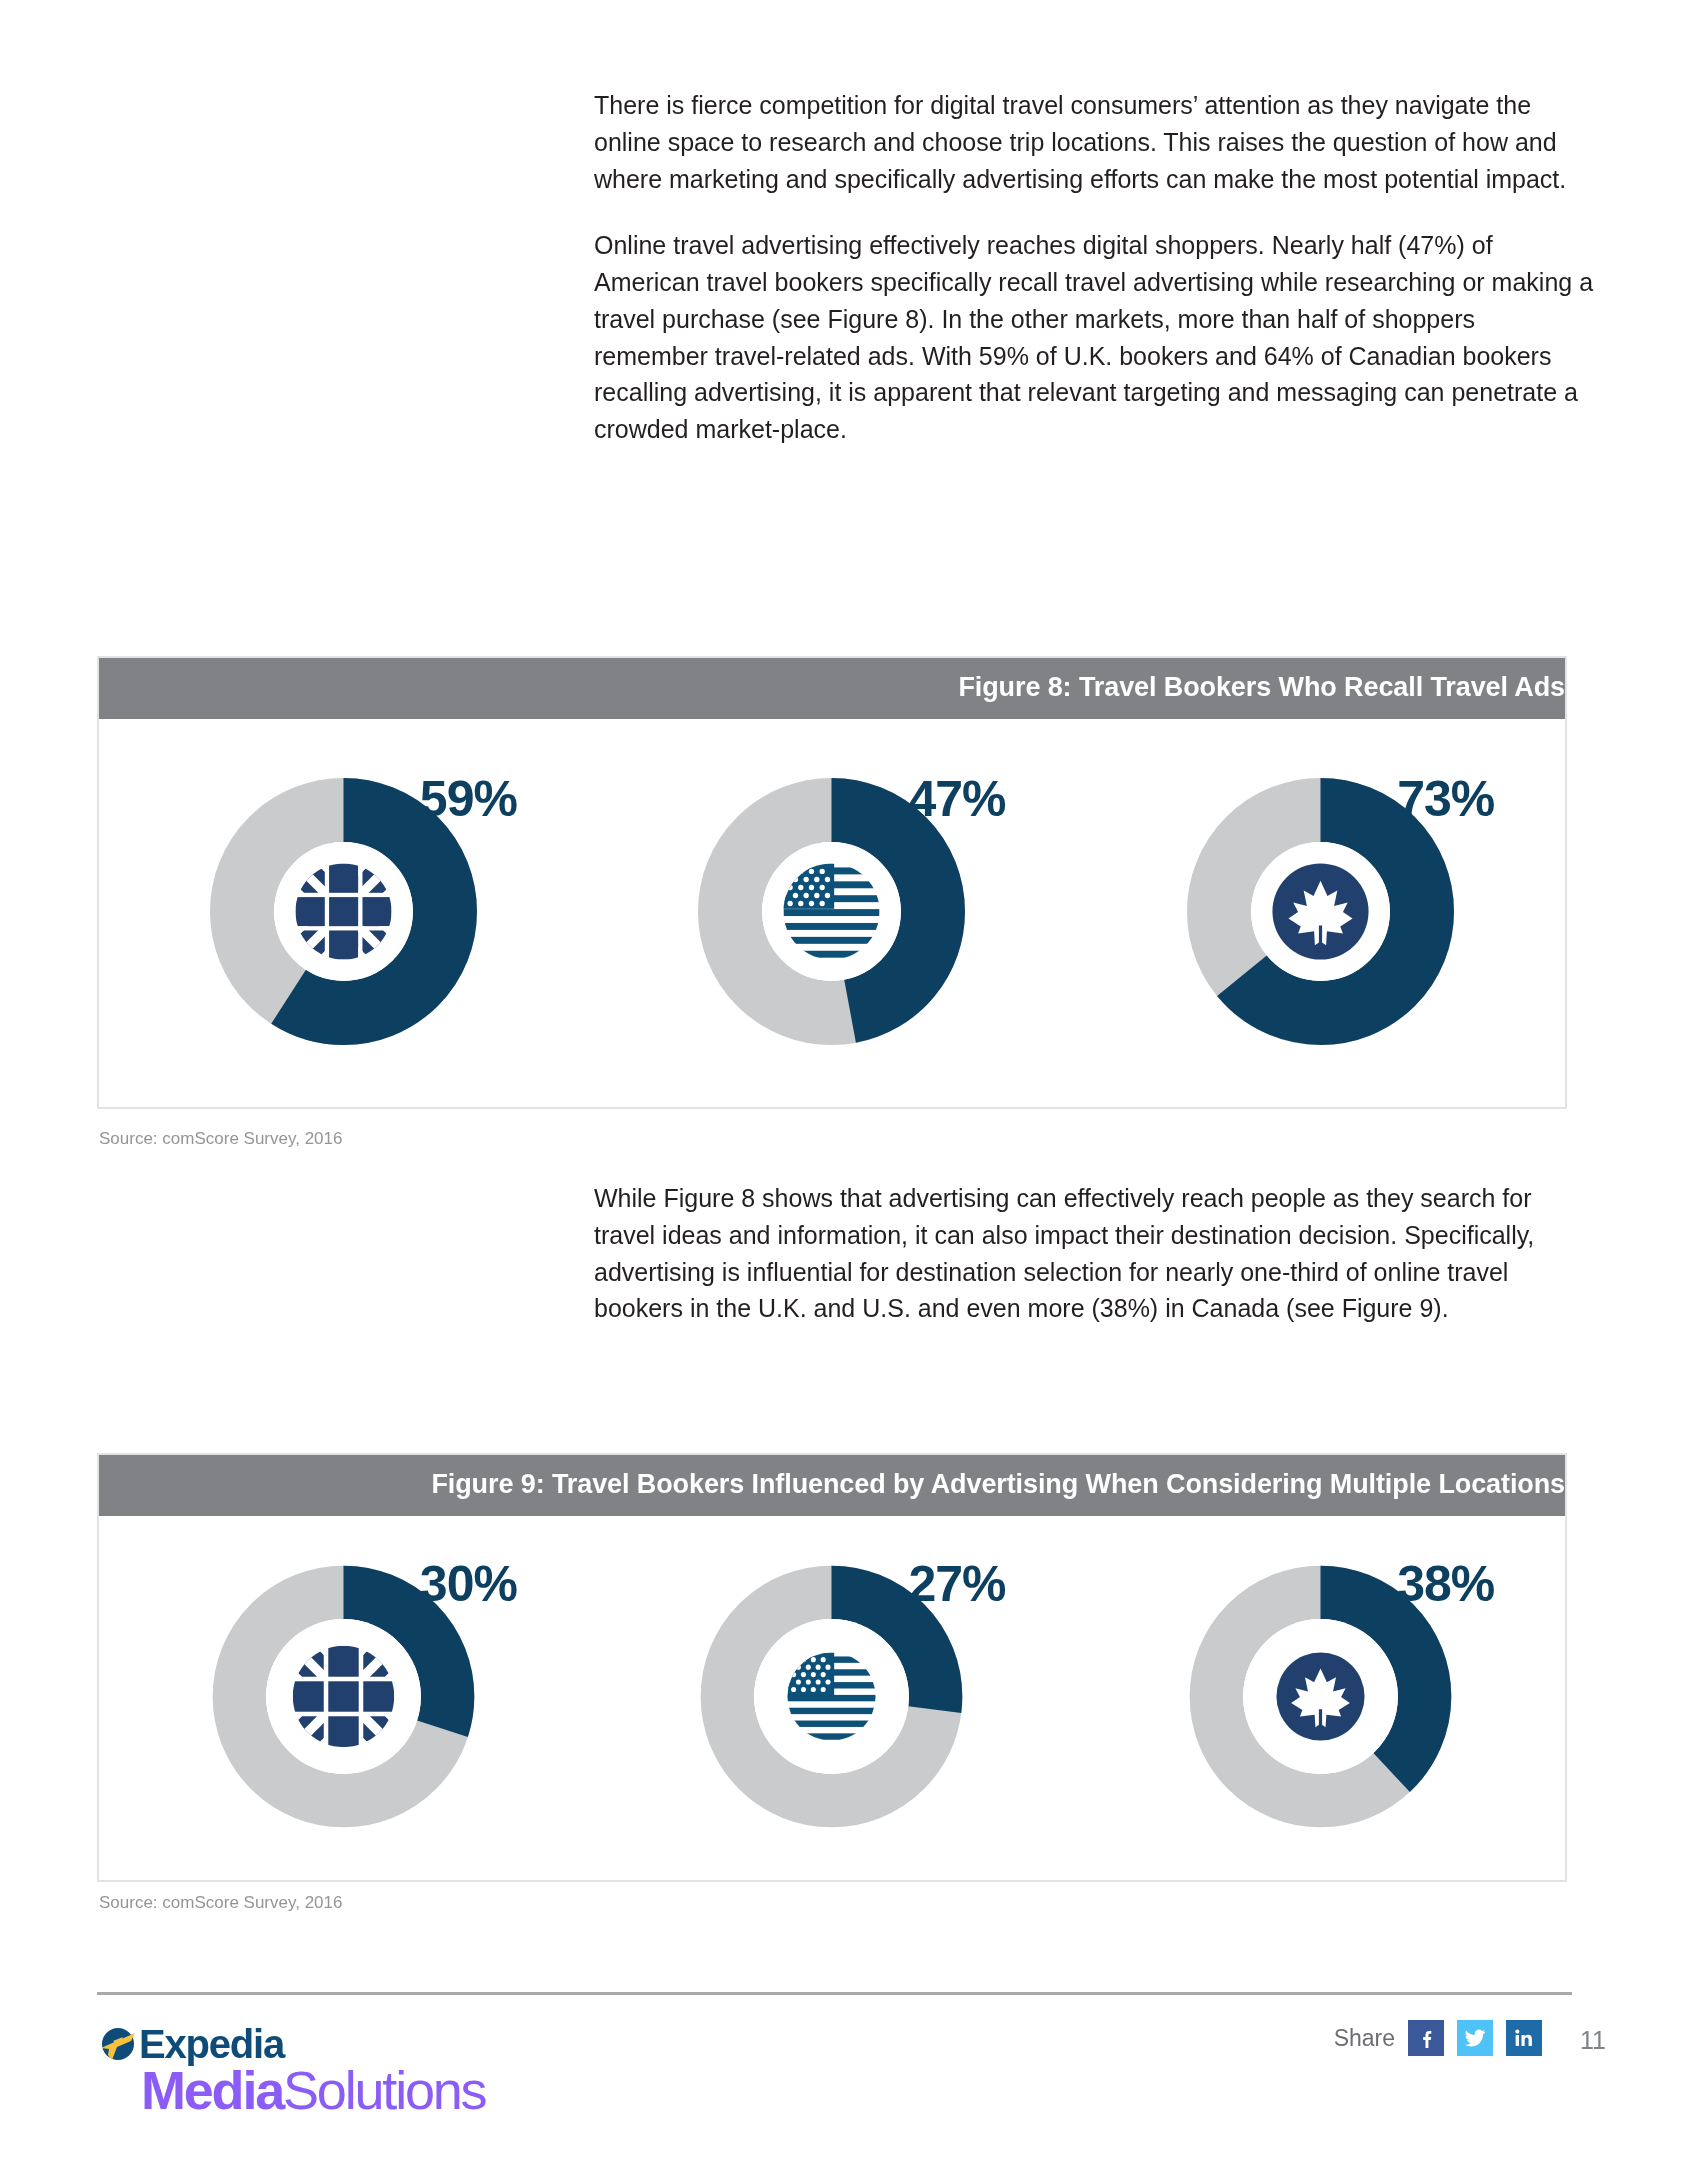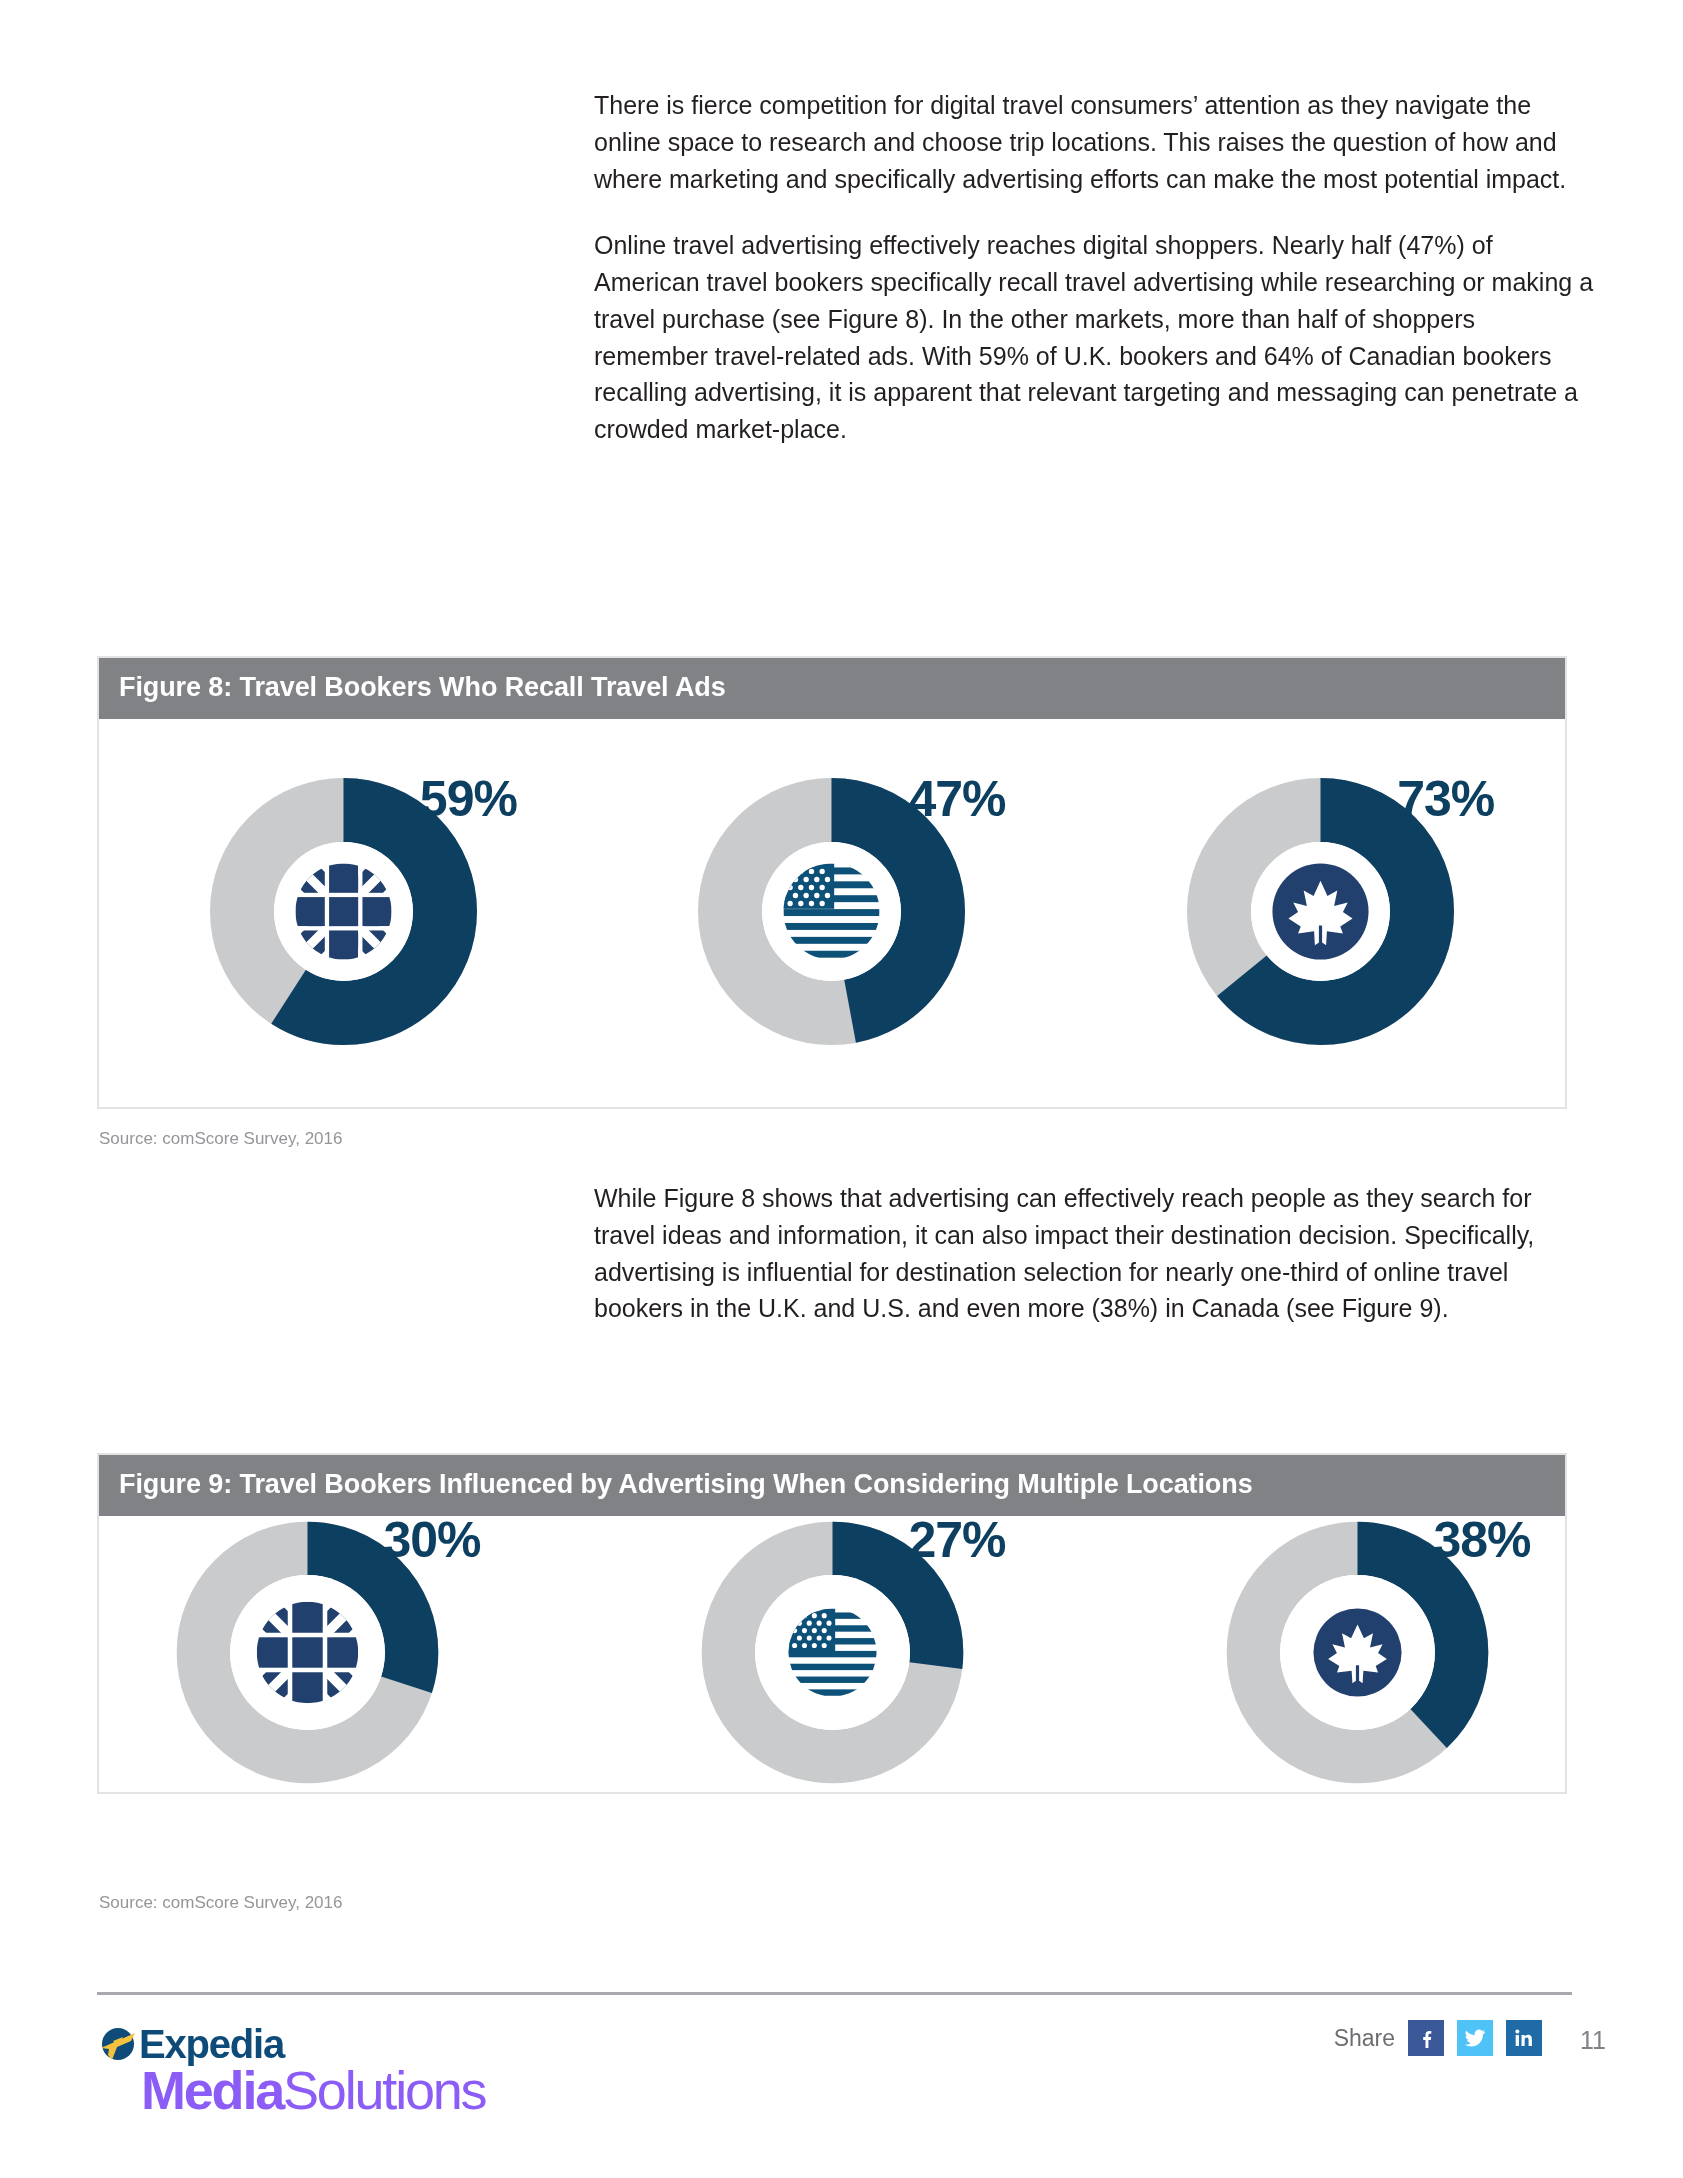"Figure 8: Travel Bookers Who" .fig-head { text-align: none -> right }
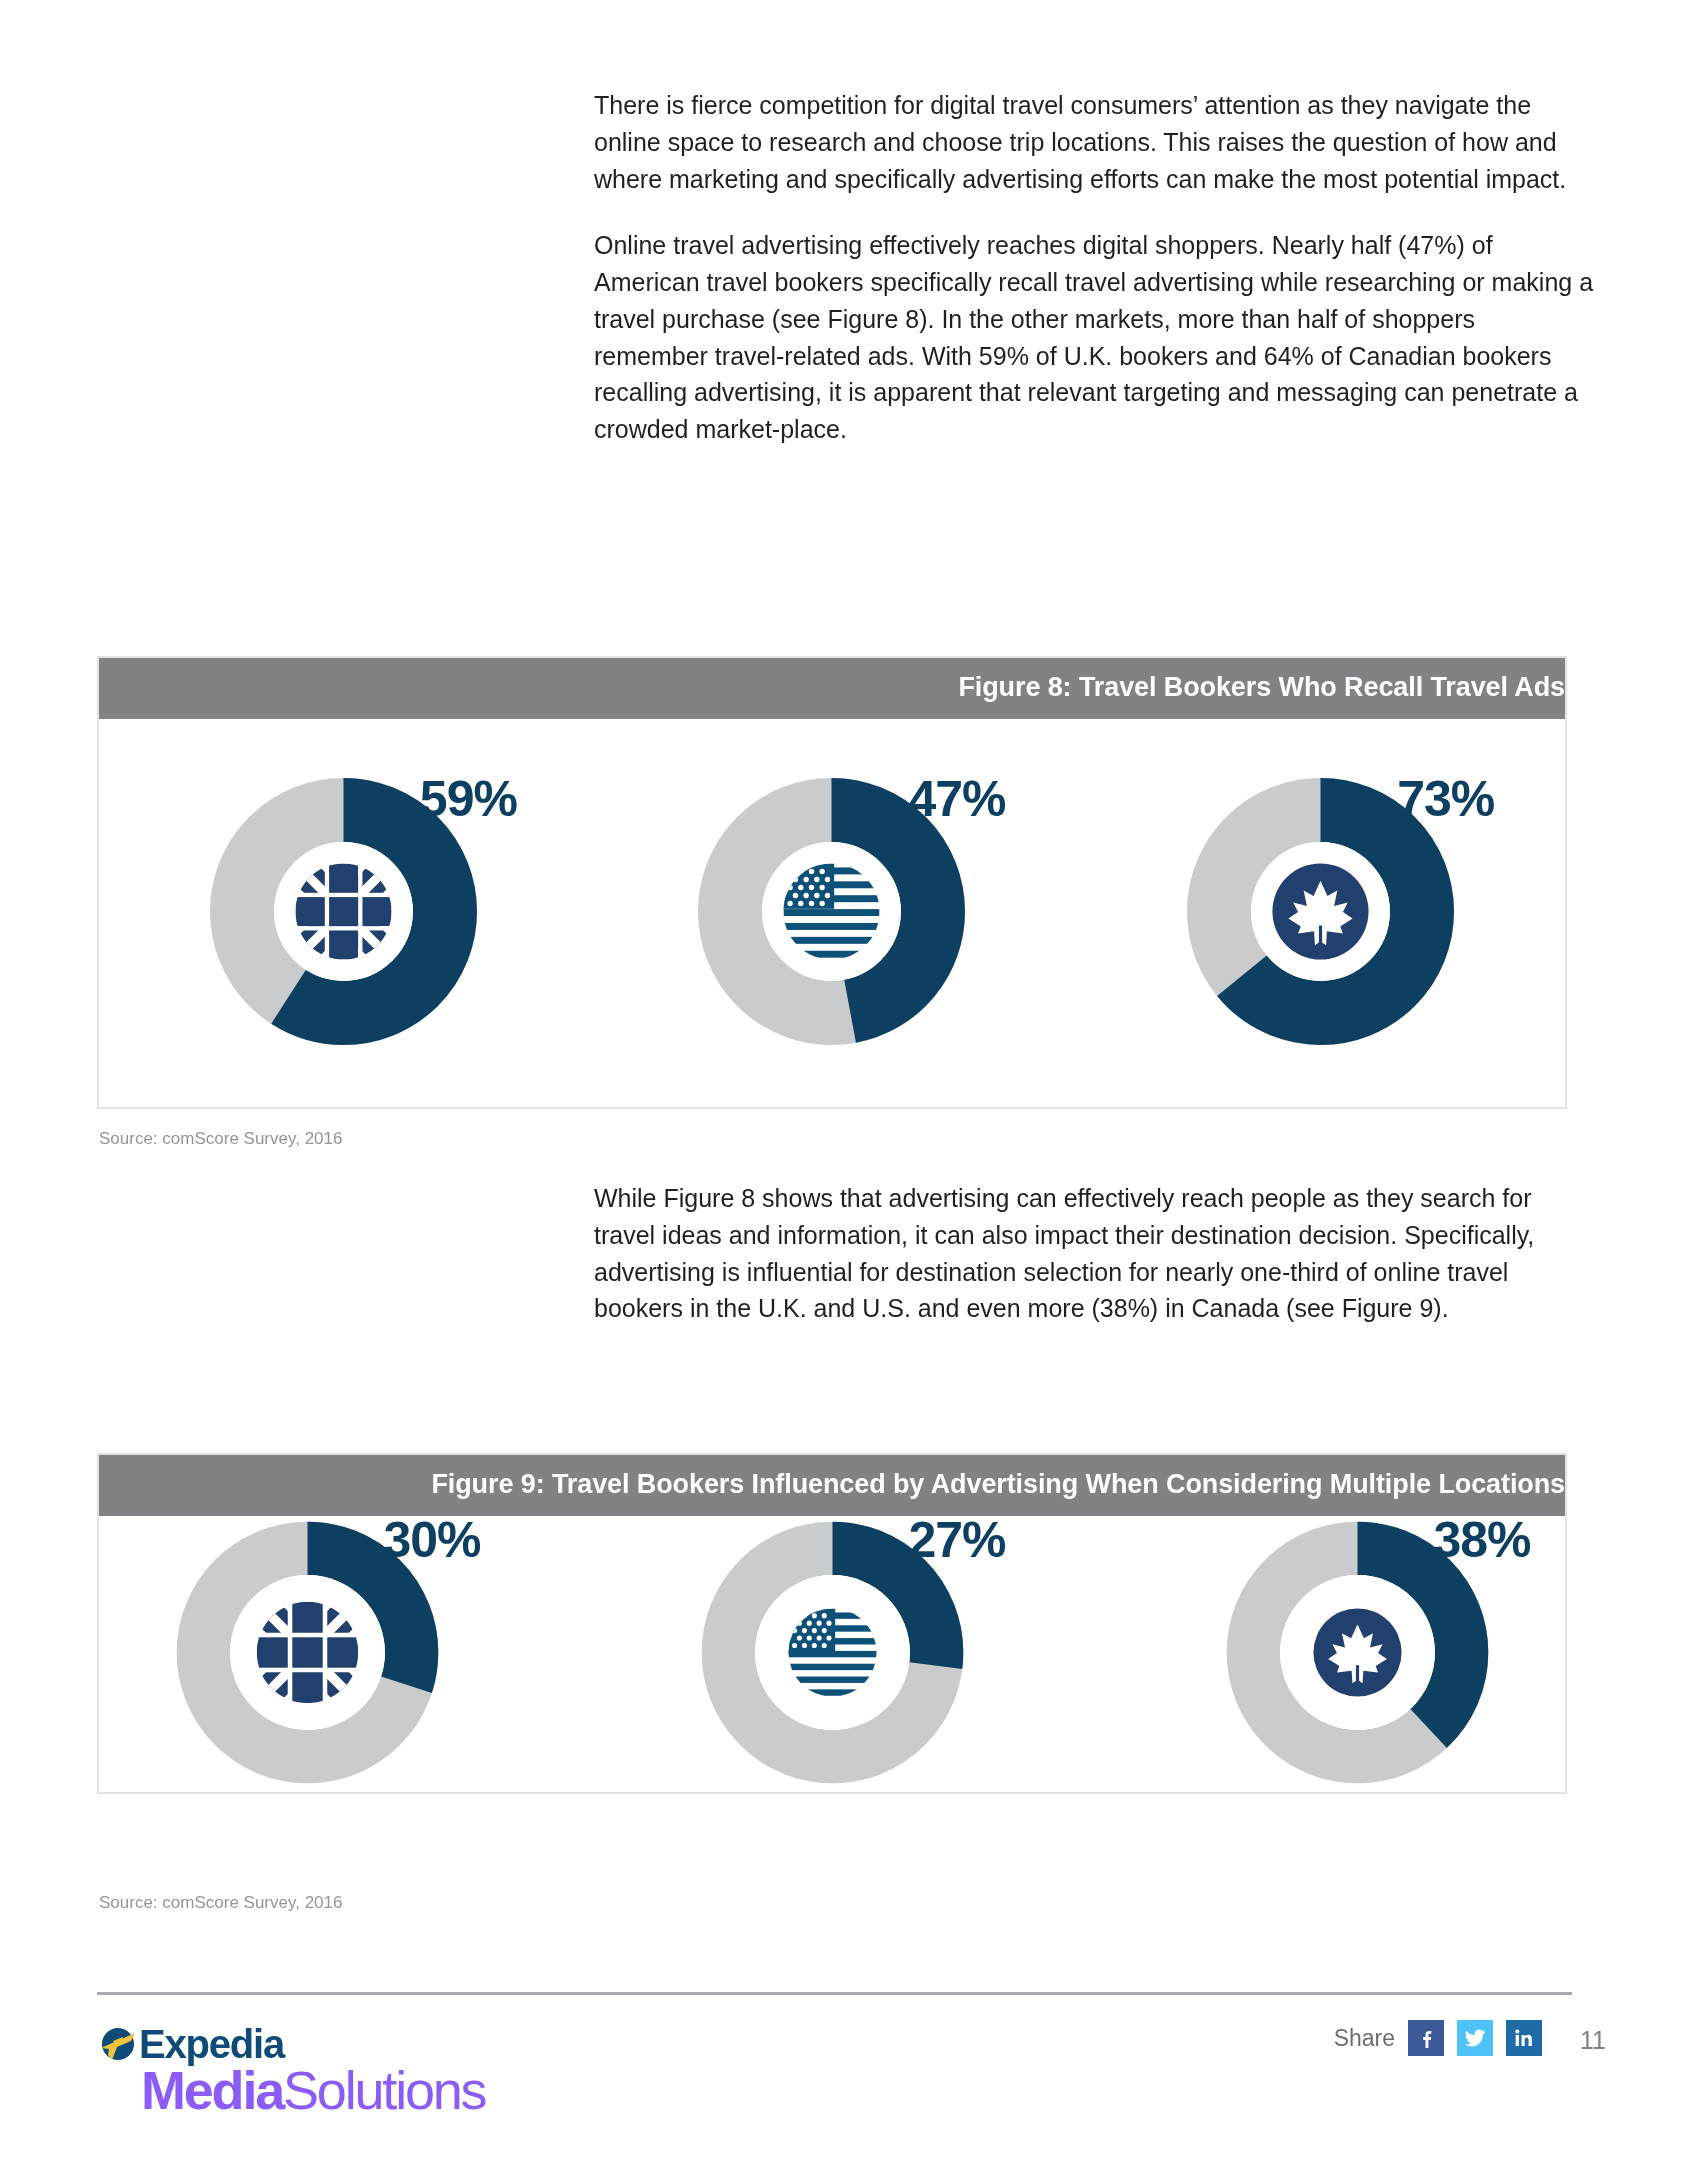"30%" div.fig-body { height: 276px -> 364px; justify-content: space-between -> none }
